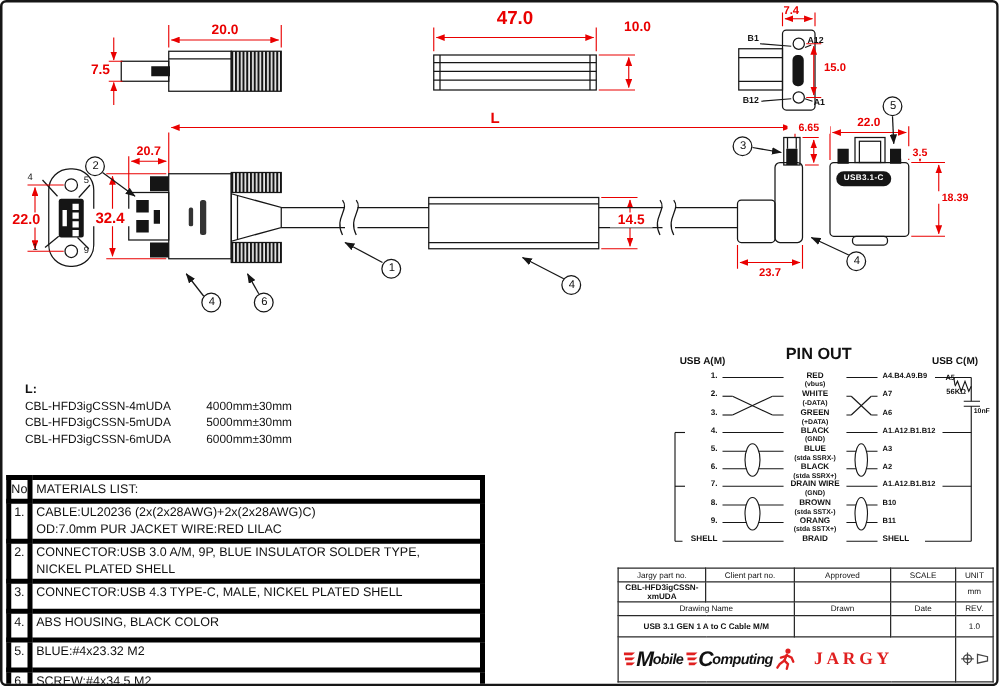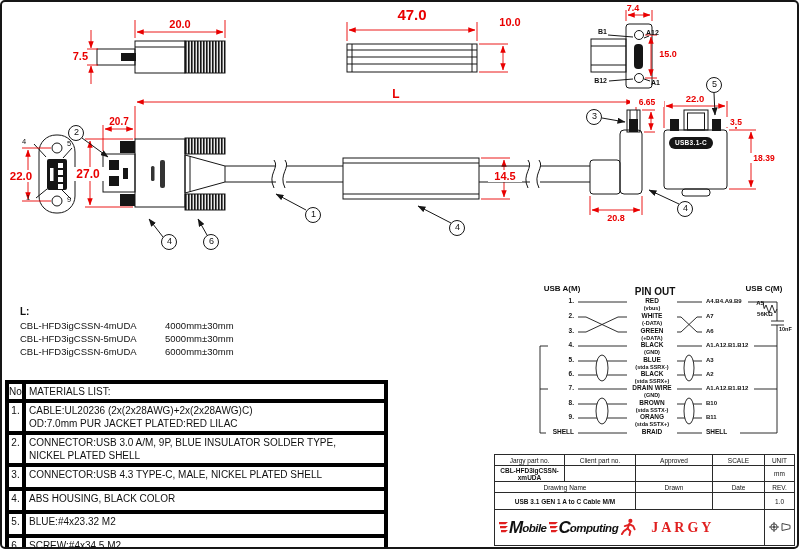"27.0" span.t { text: 27.0 -> 32.4 }
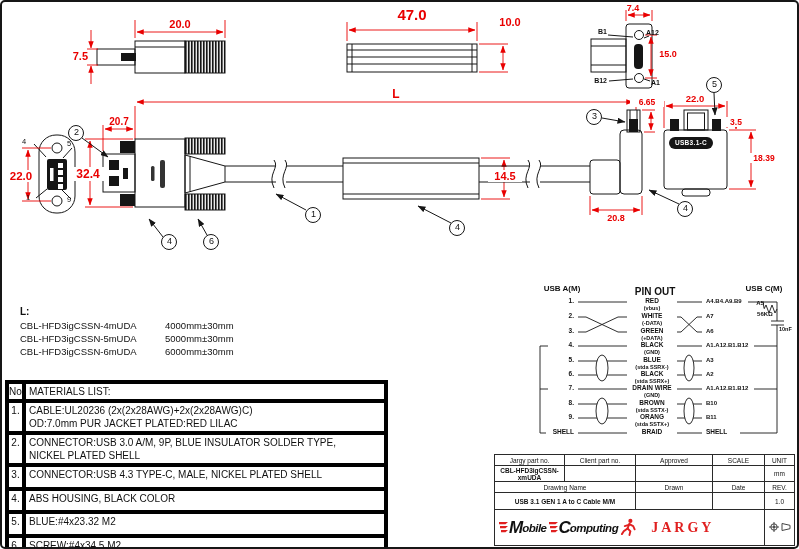"20.8" span.t { text: 20.8 -> 23.7 }
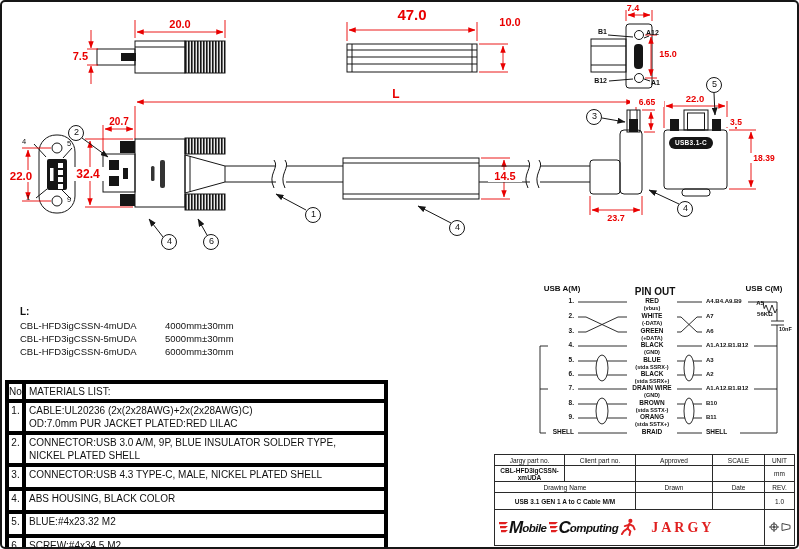"PIN OUT" span.pt { font-size: 10px -> 13px; top: 284px -> 273px }
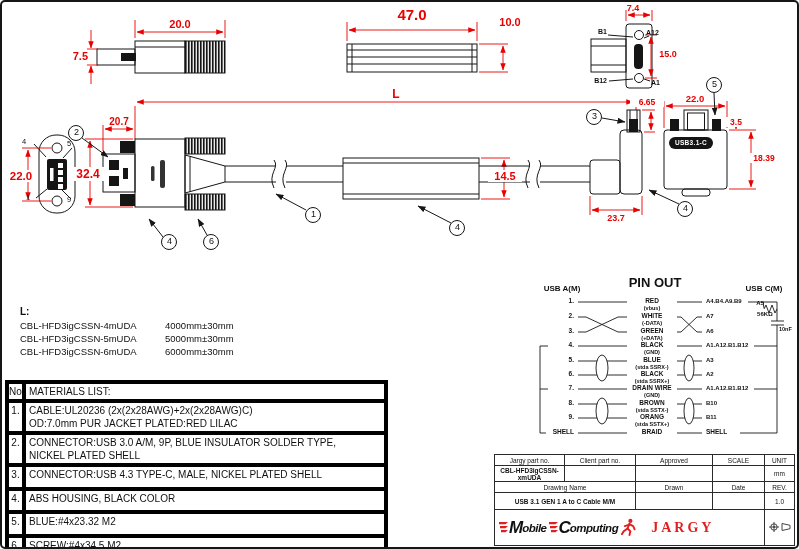"OD:7.0mm PUR JACKET PLATED:RED LILAC" div { text: PLATED:RED -> WIRE:RED }
